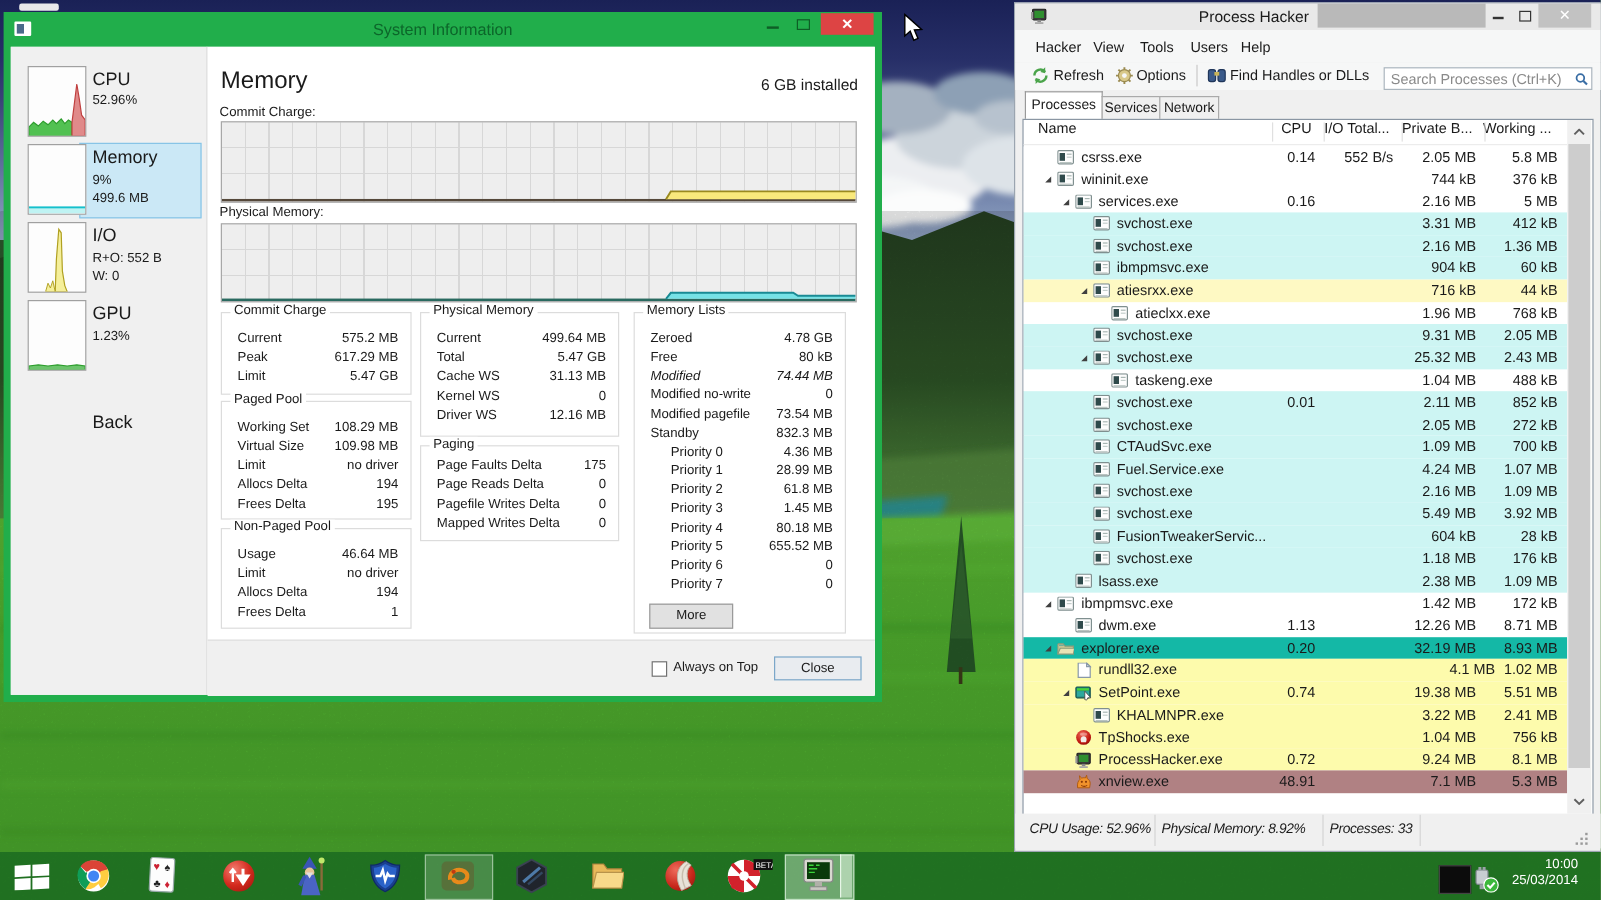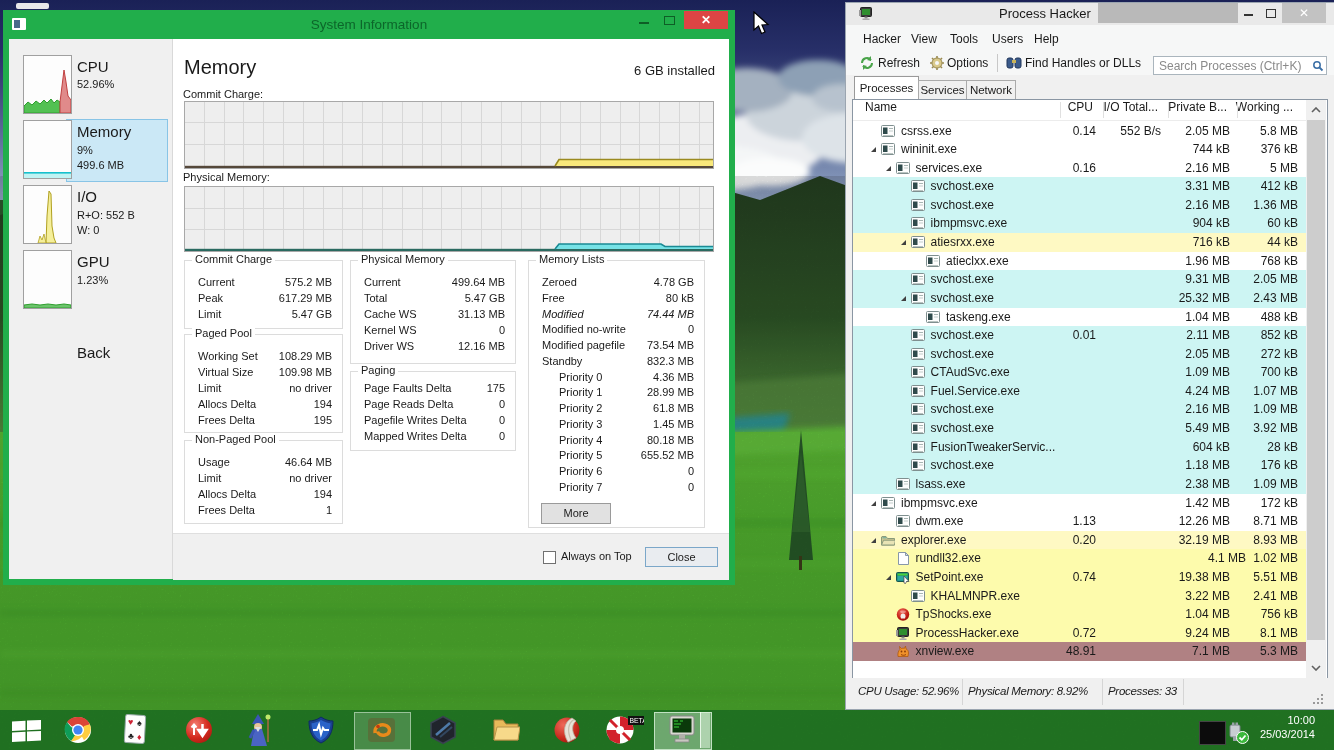"explorer.exe" div.row { background: #fef9c3 -> #14b8a6 }
